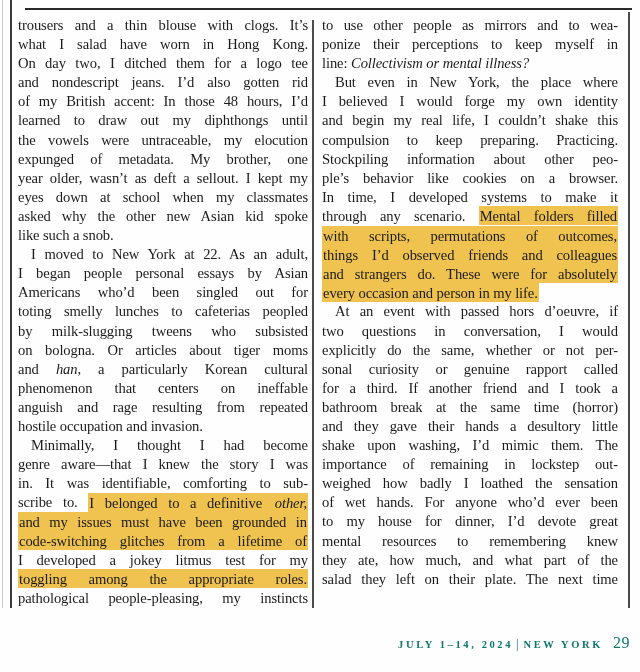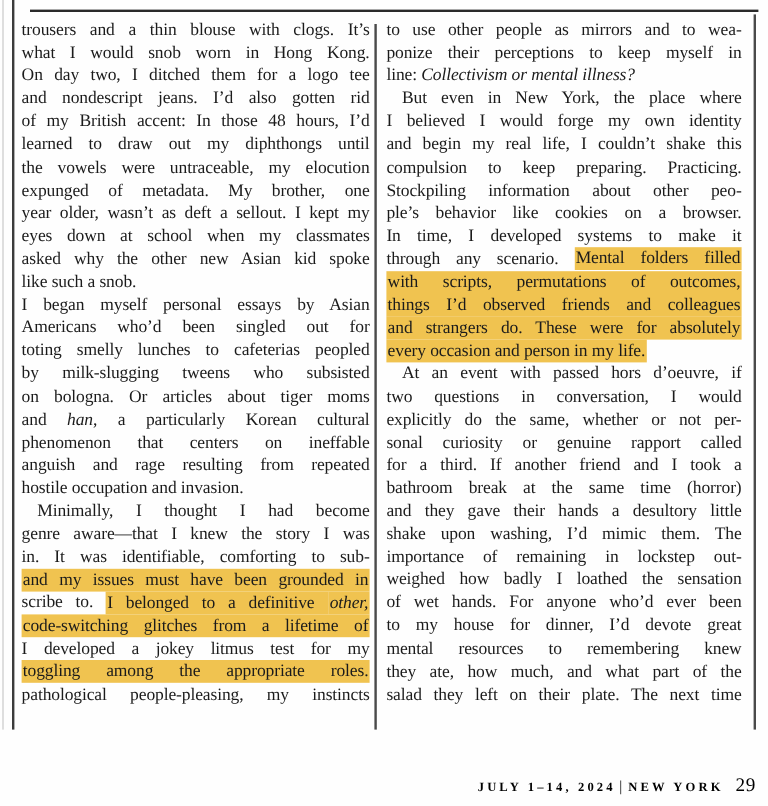"what I would snob worn" span { text: would snob -> salad have }
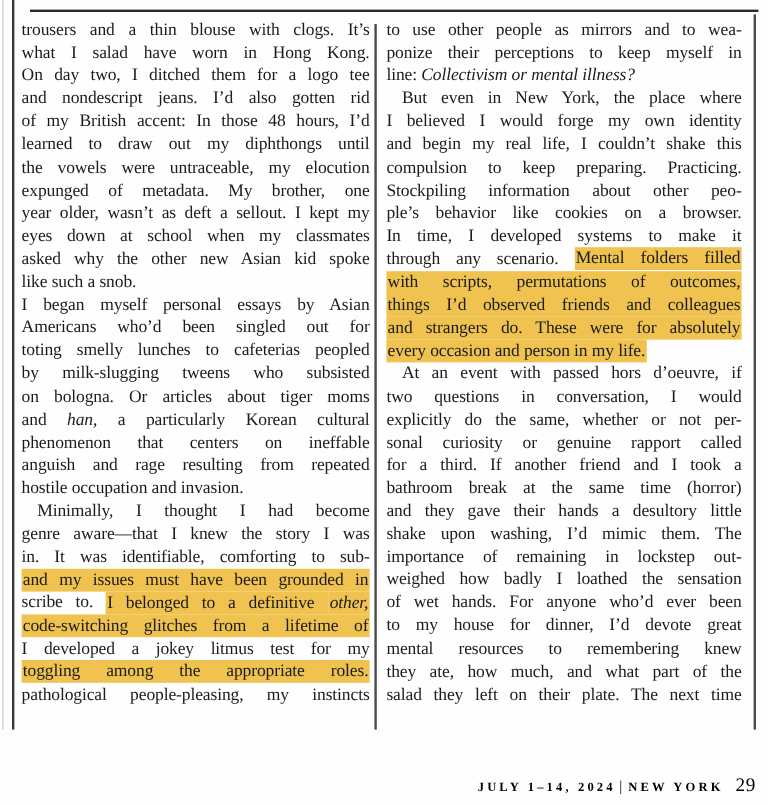"I moved to New York" div.line { html: none -> <div><span>I moved to New York at 22. As an adult,</span></div> }
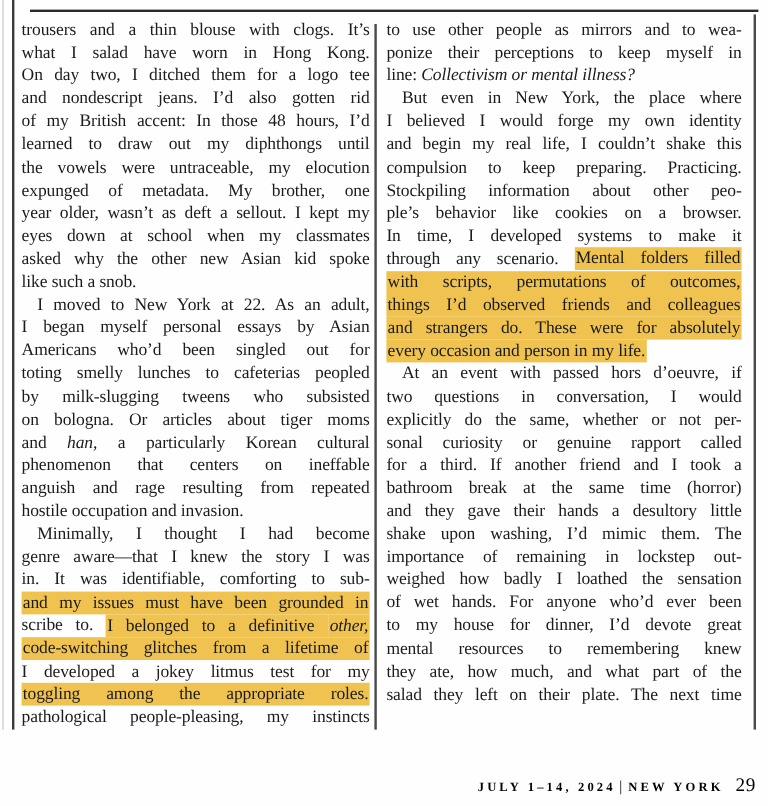"I began myself personal essays" span { text: myself -> people }
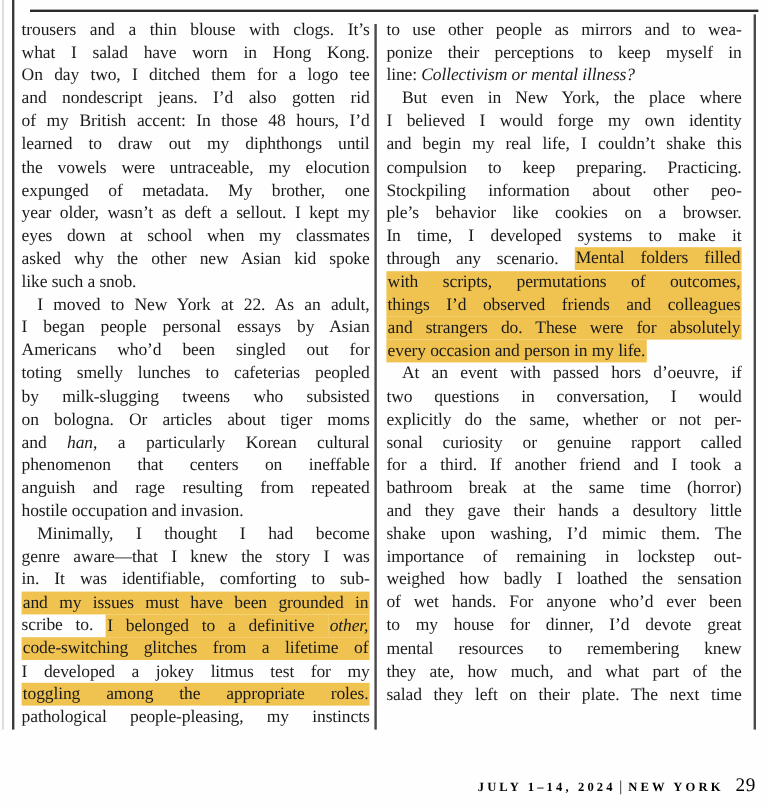"and my issues must have" div.line { order: before "scribe to. I belonged to" -> after "scribe to. I belonged to" }
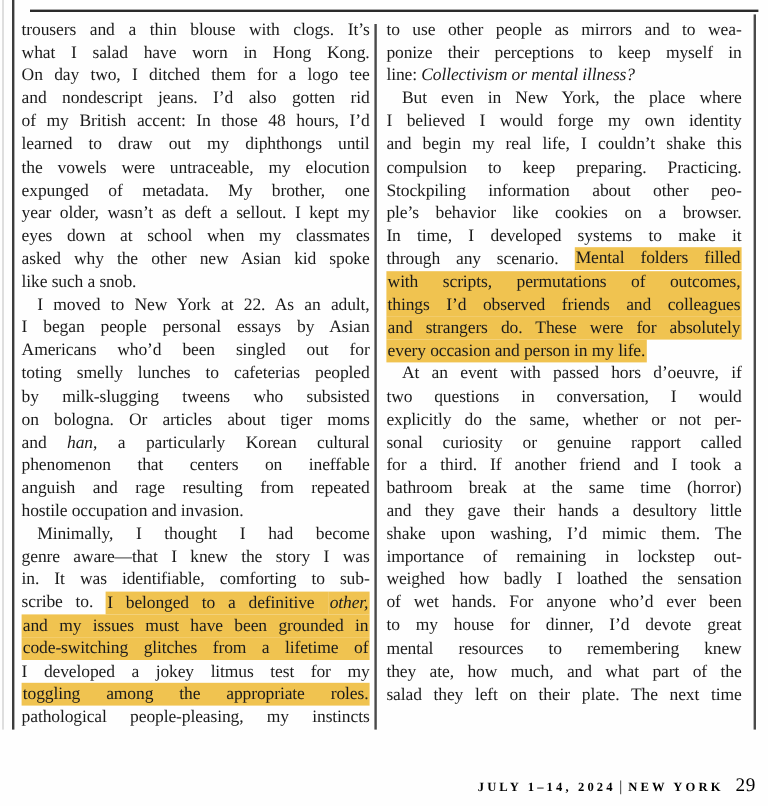"JULY 1–14, 2024" .footer { bottom: 8px -> 20px; color: #000000 -> #0f766e }
